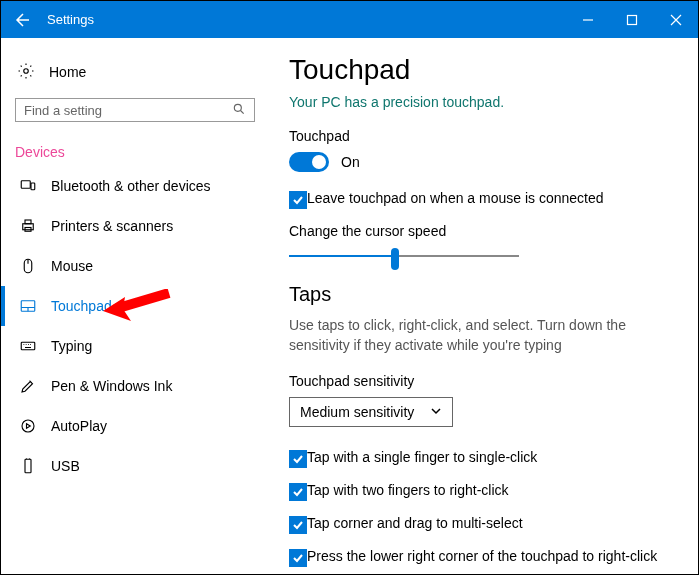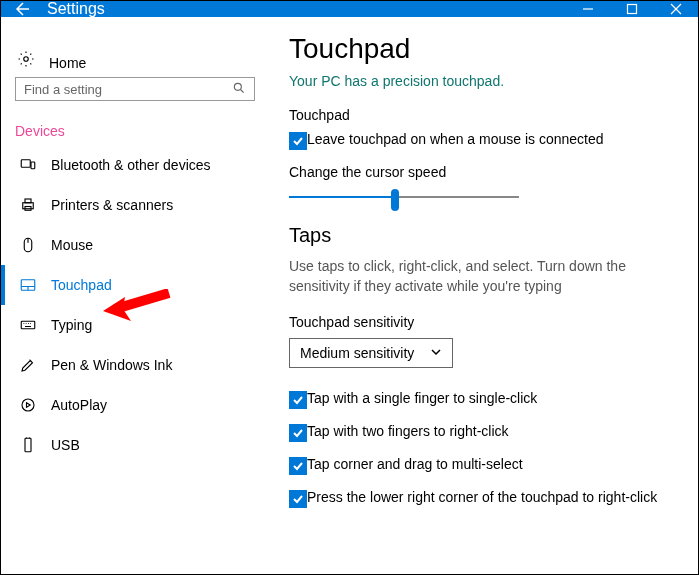"Settings" .titlebar { font-size: 16px -> 13px; height: 16px -> 37px }
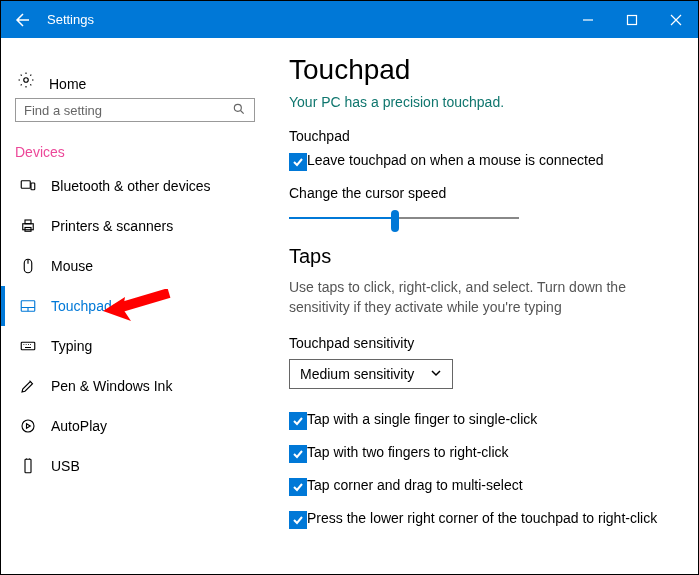"Home" .home-row { align-items: flex-end -> center }
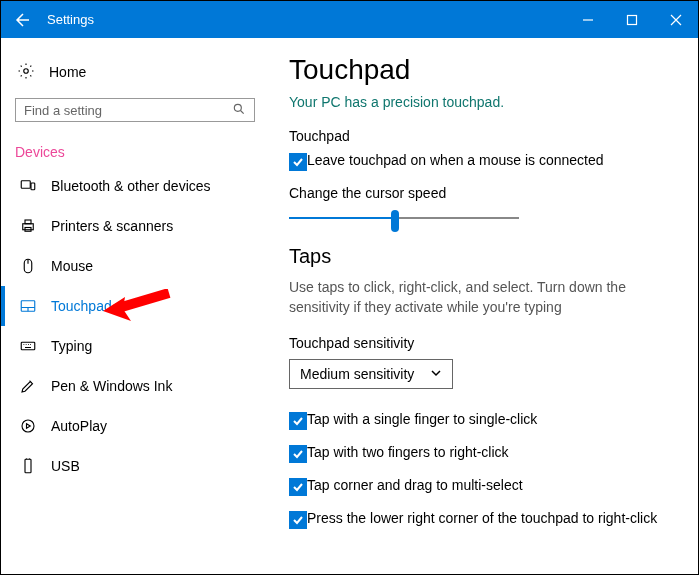"On" div.toggle-row { html: none -> <div> <div></div> <span>On</span> </div> }
